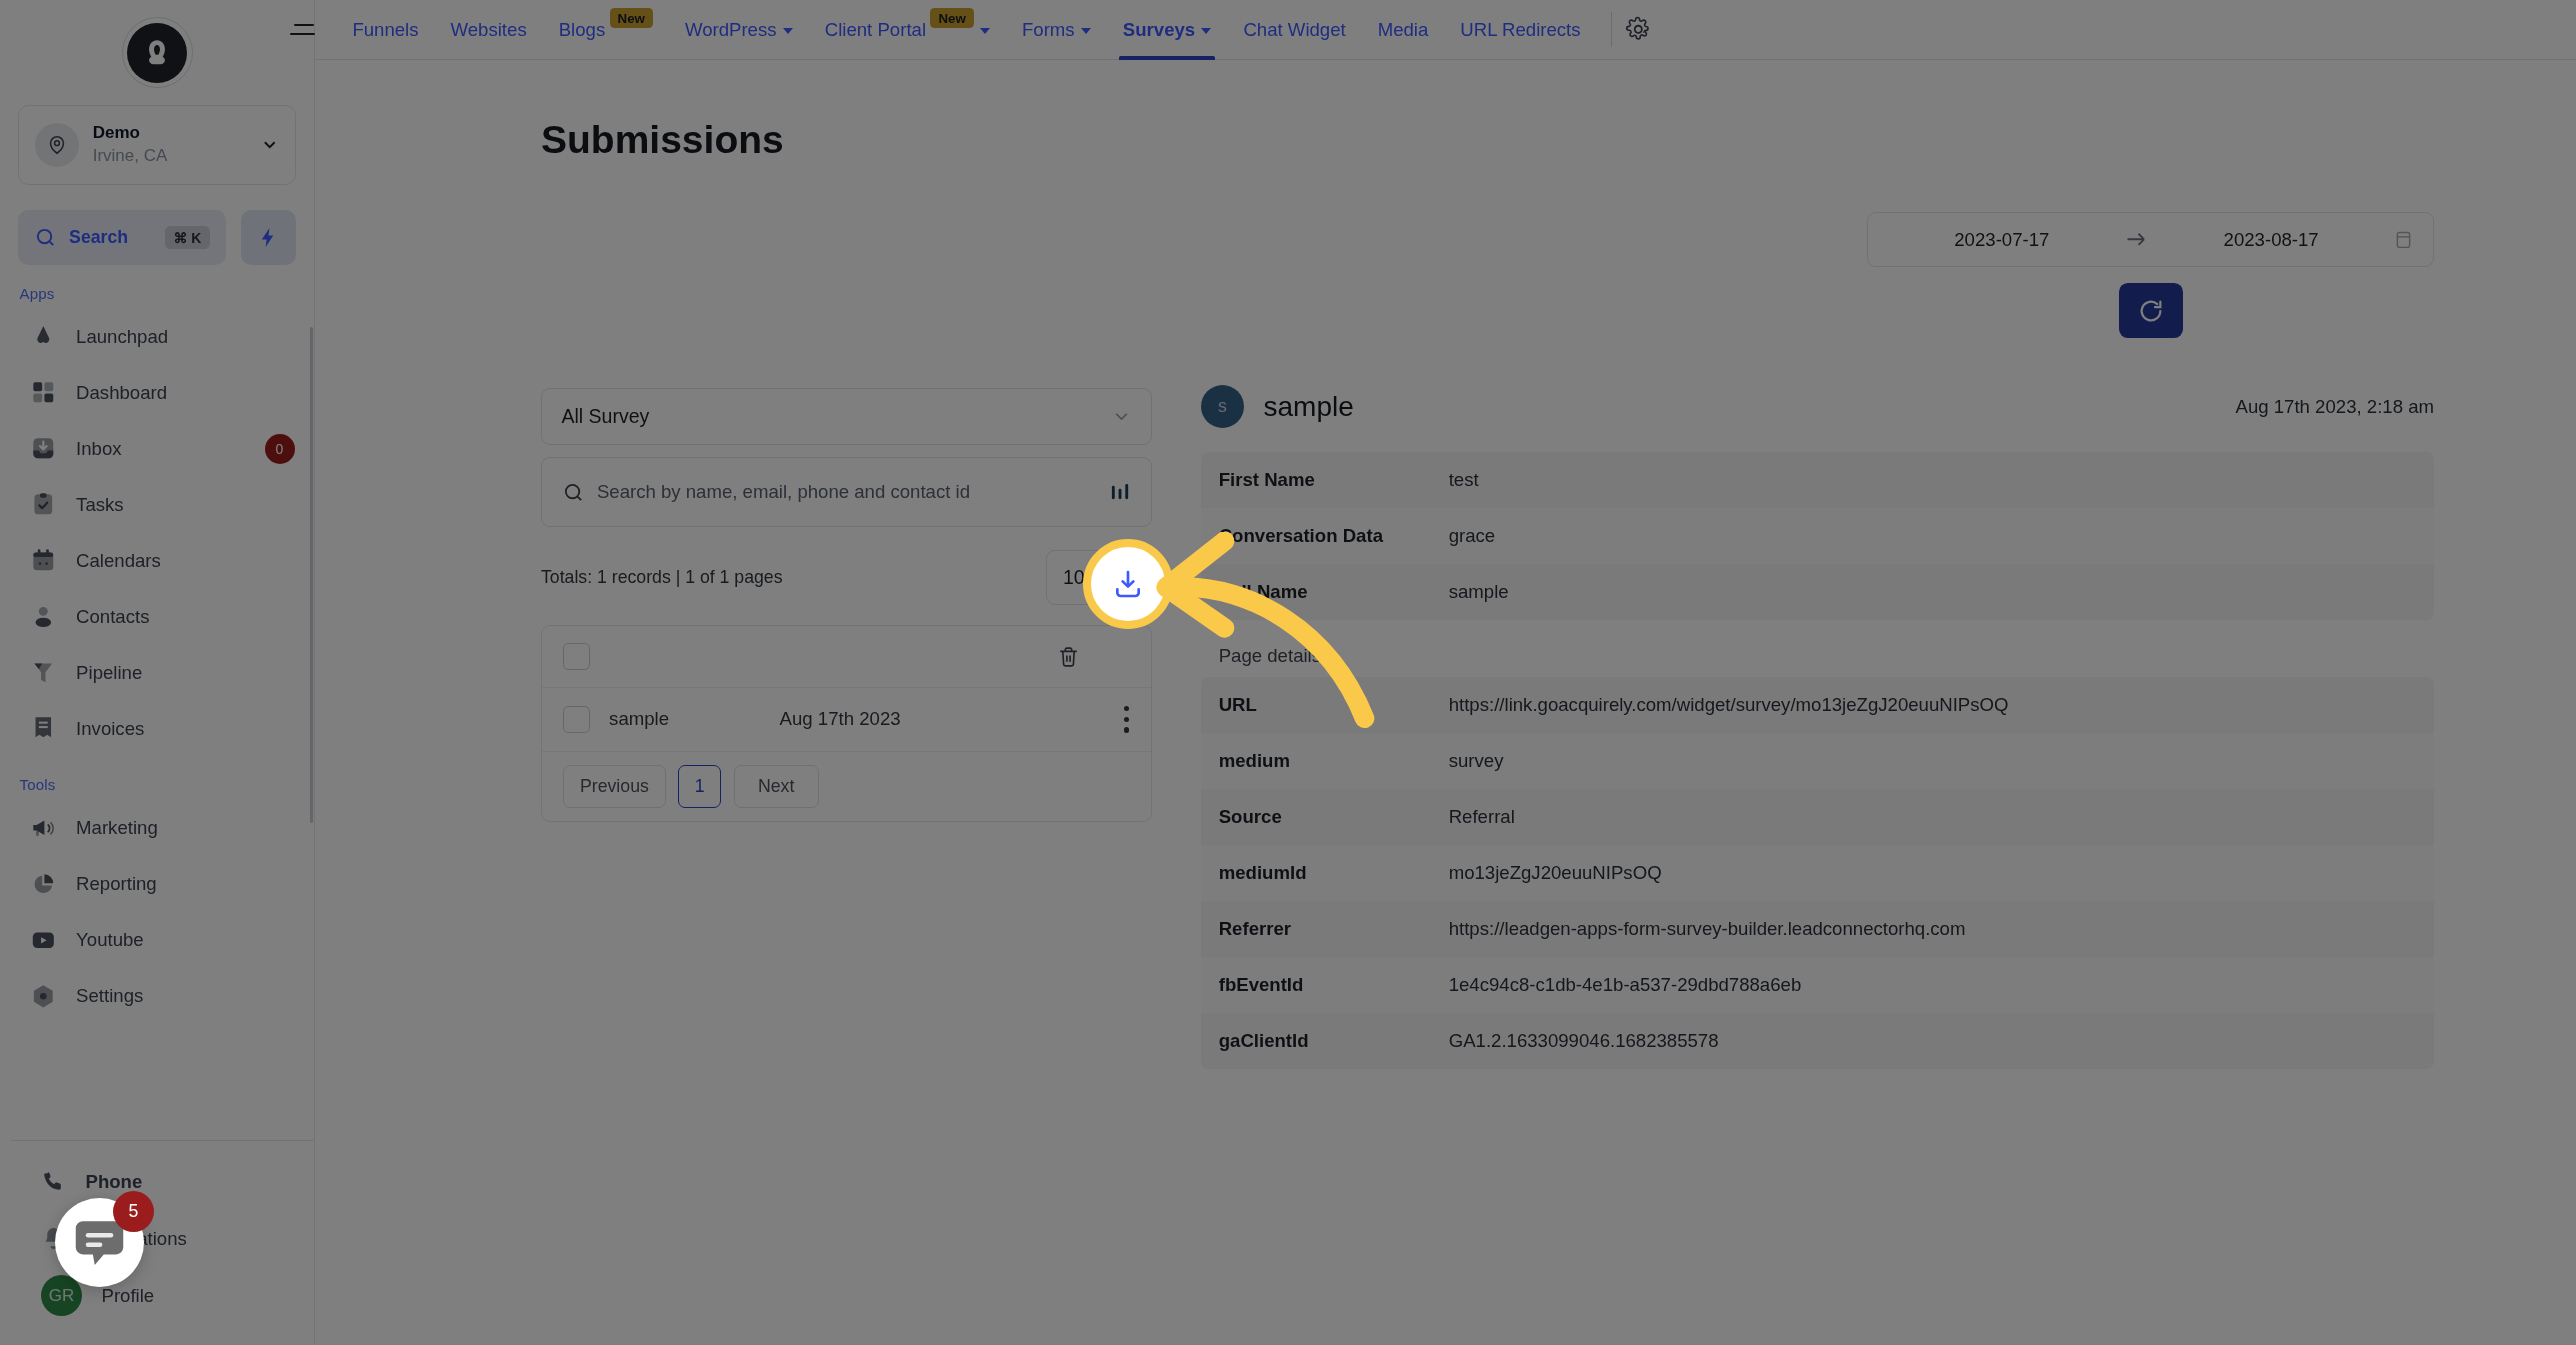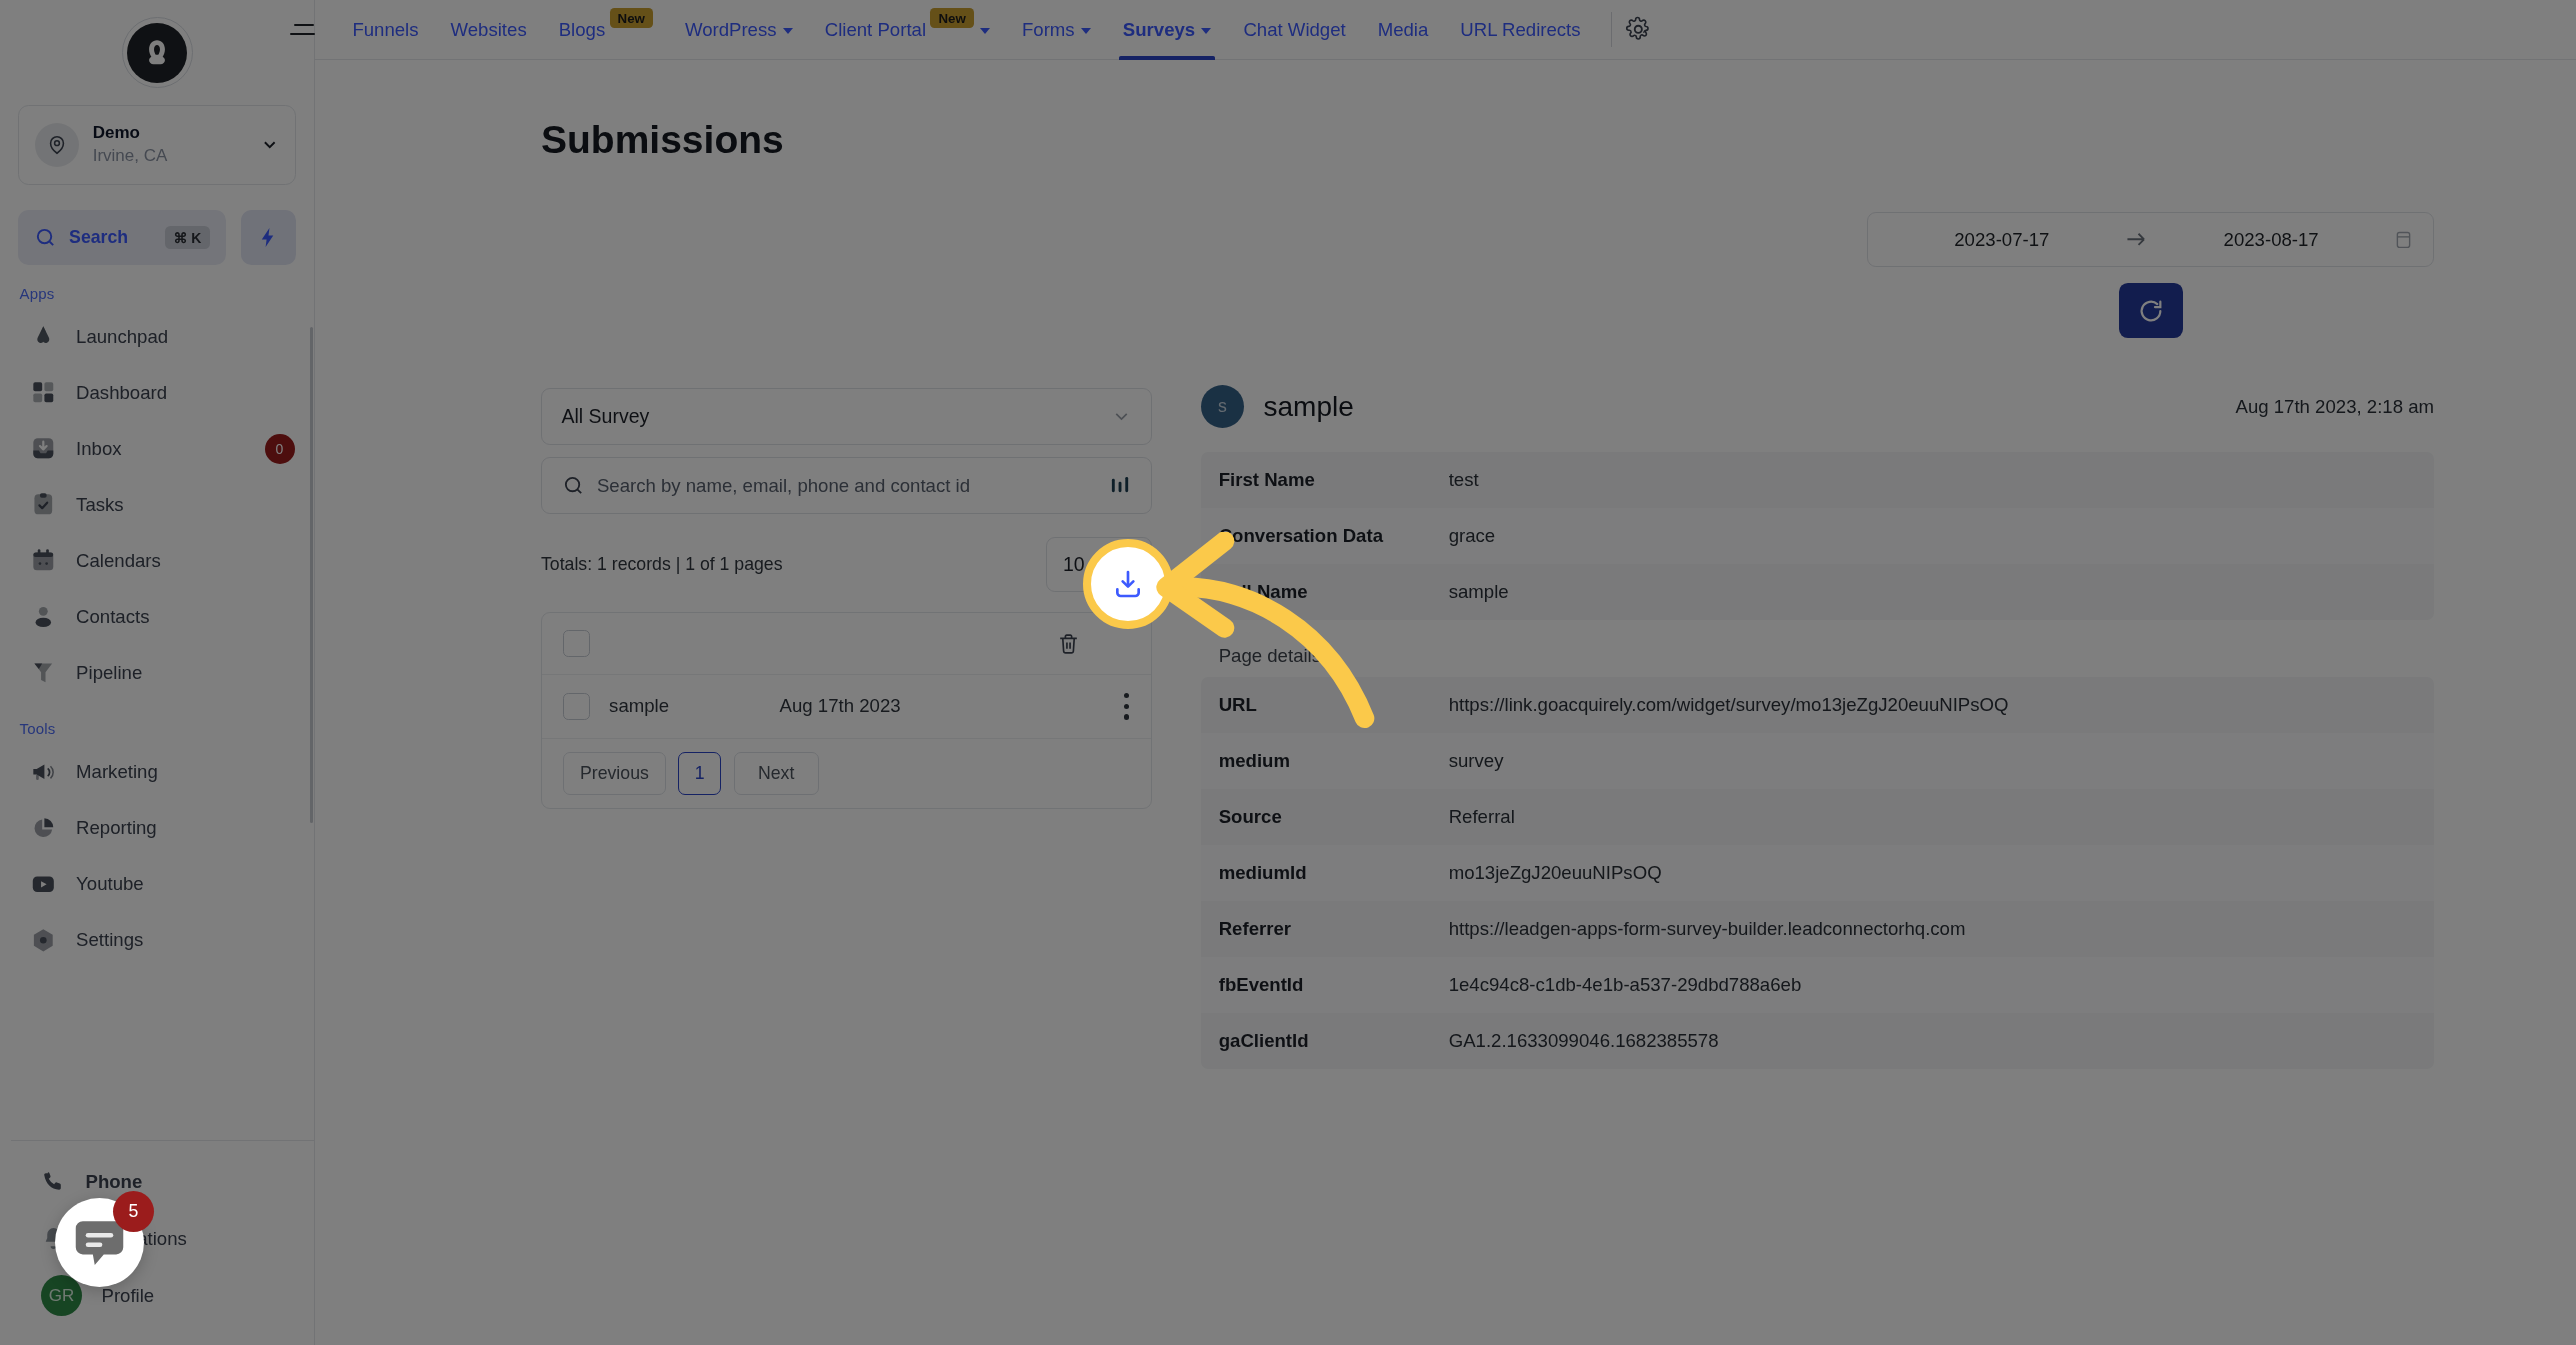"Search by name, email, phone" .search-field { height: 57px -> 70px }
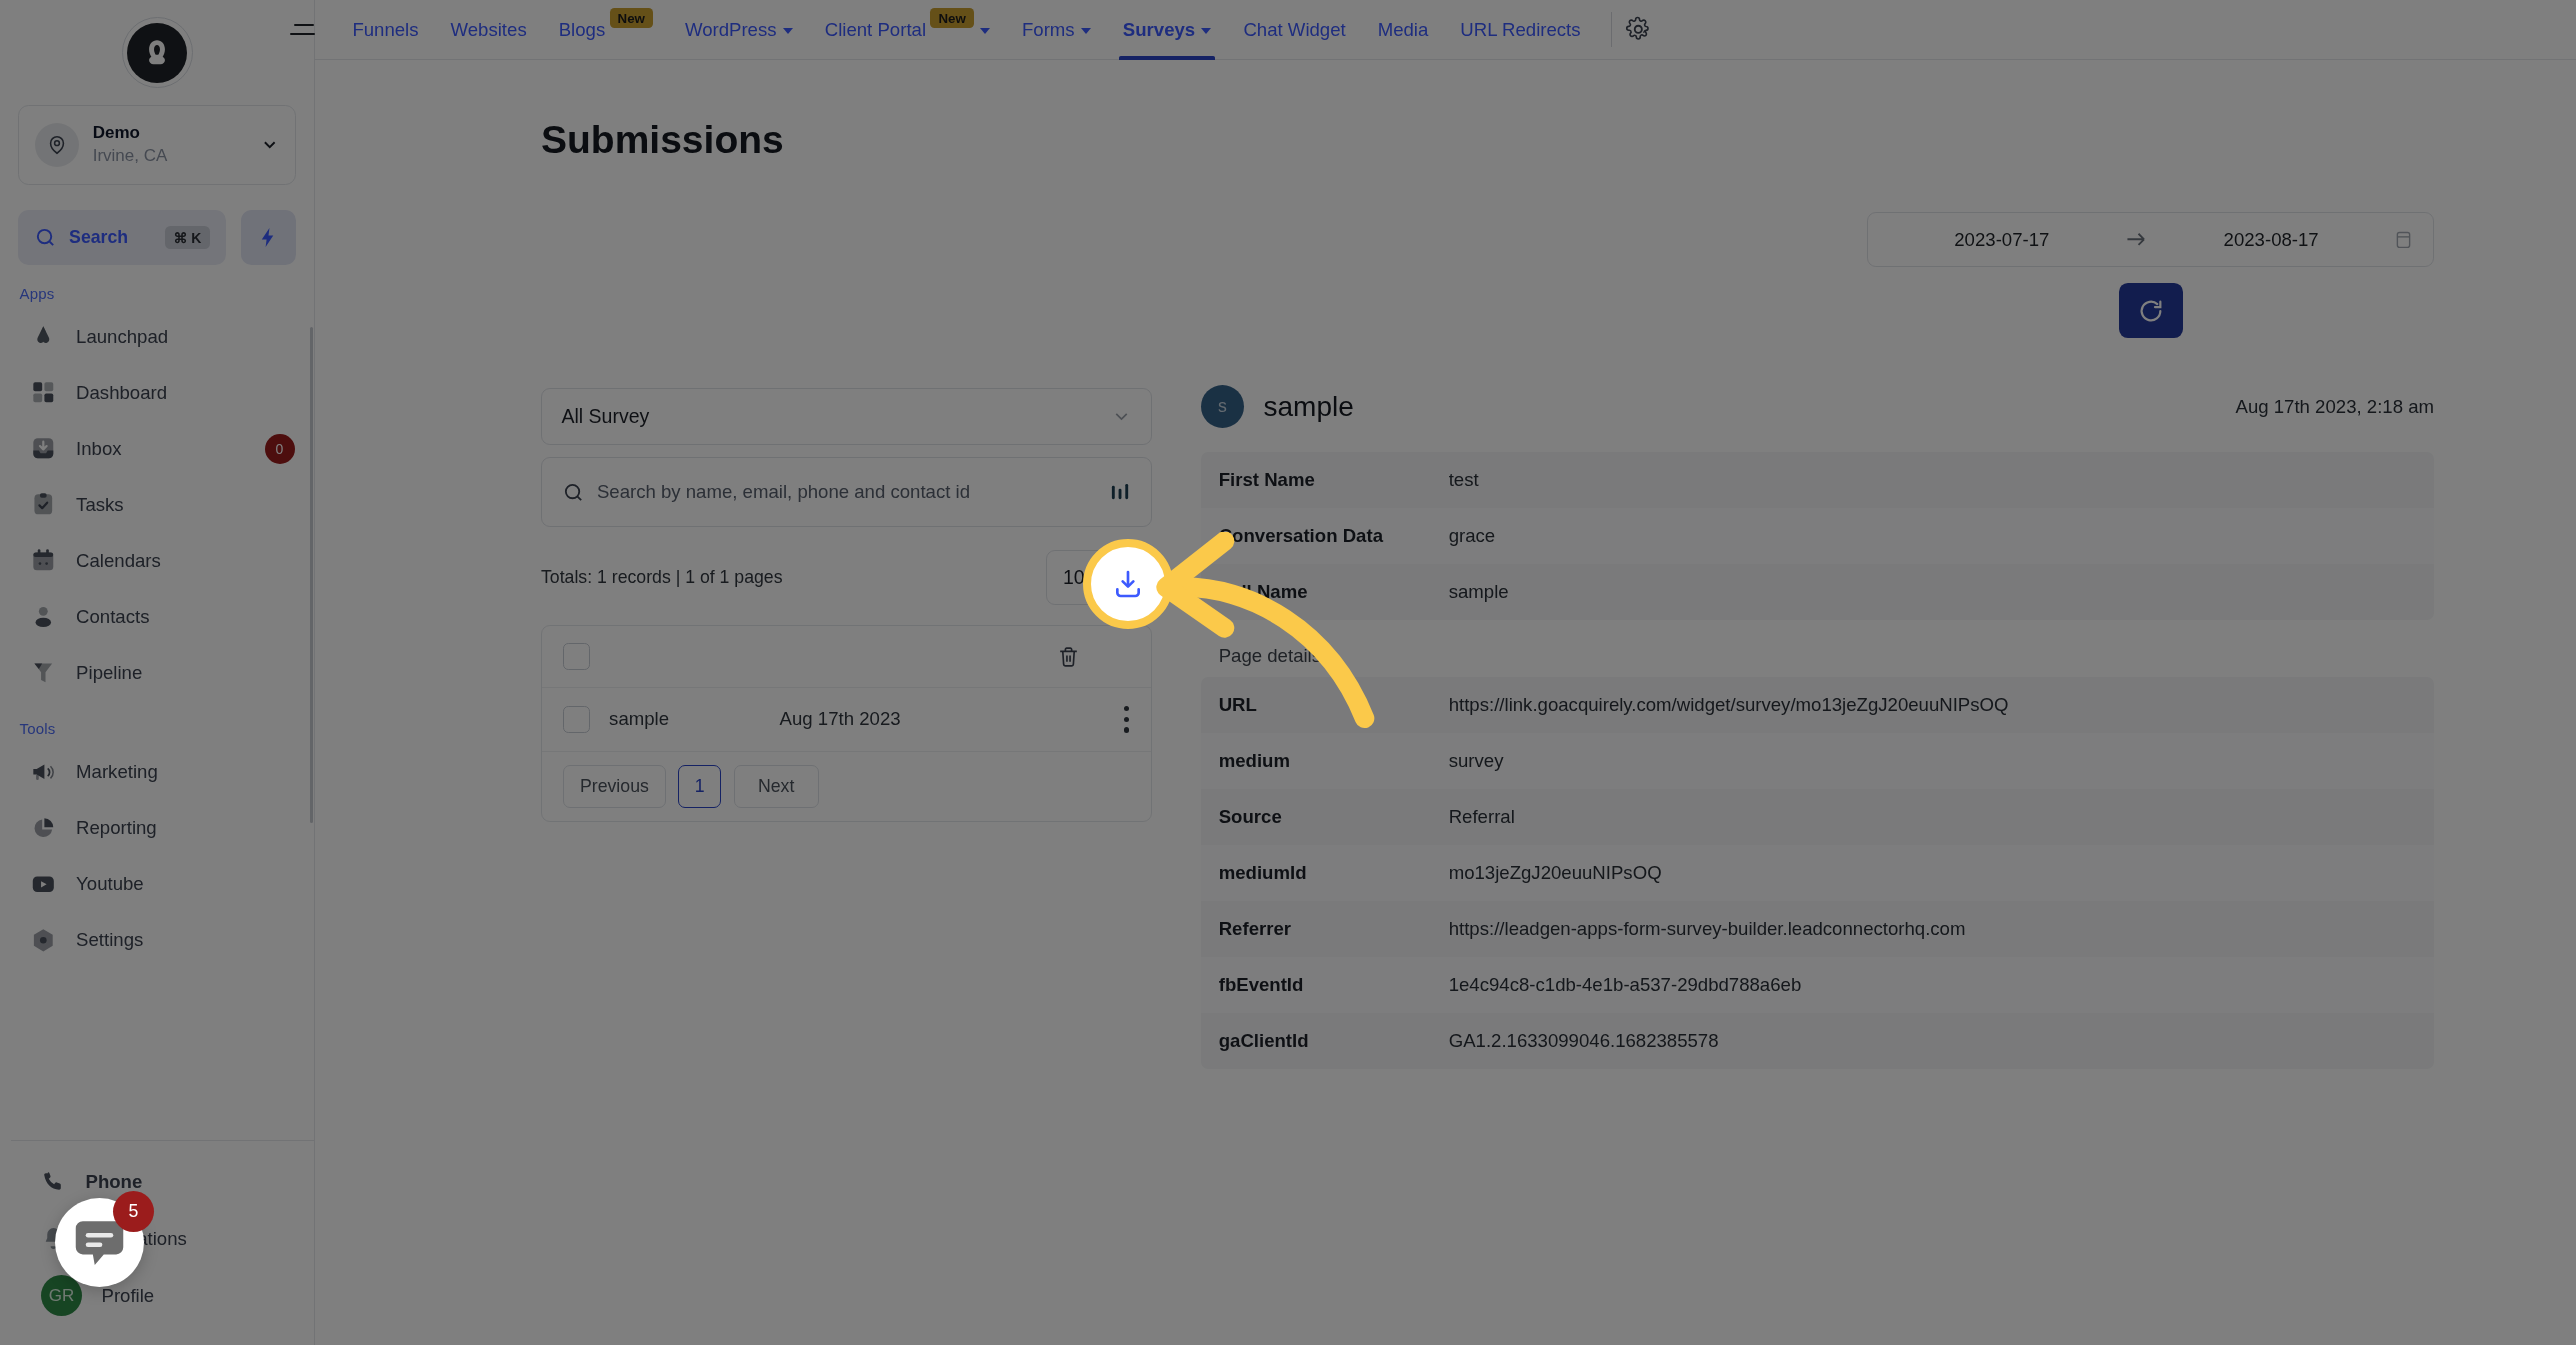"Invoices" div.nav-item { html: none -> <div> <svg> <path></path> <rect></rect> <rect></rect> </svg> <span>Invoices</span> </div> }
